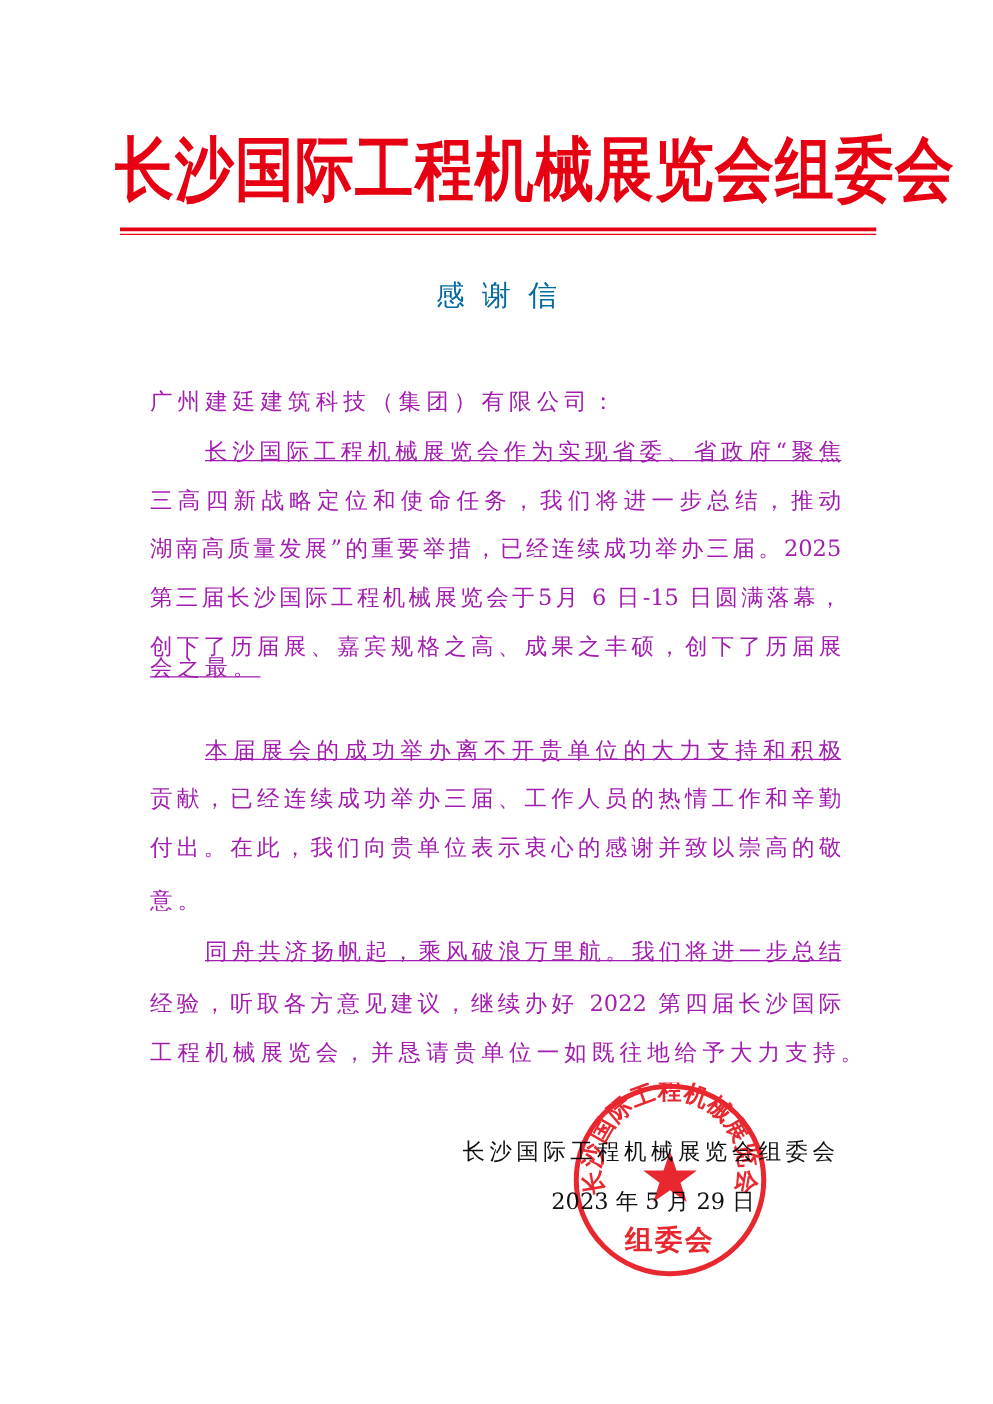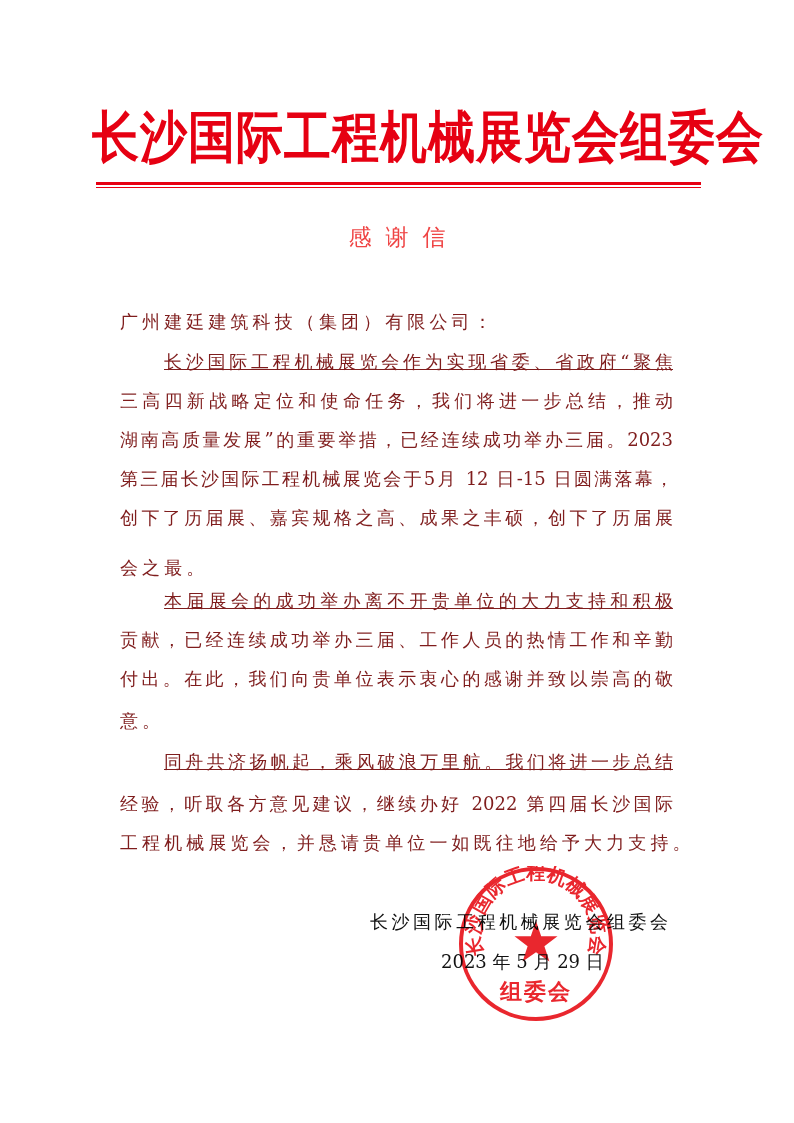"感谢信" .doc-heading { color: #ef4444 -> #0369a1 }
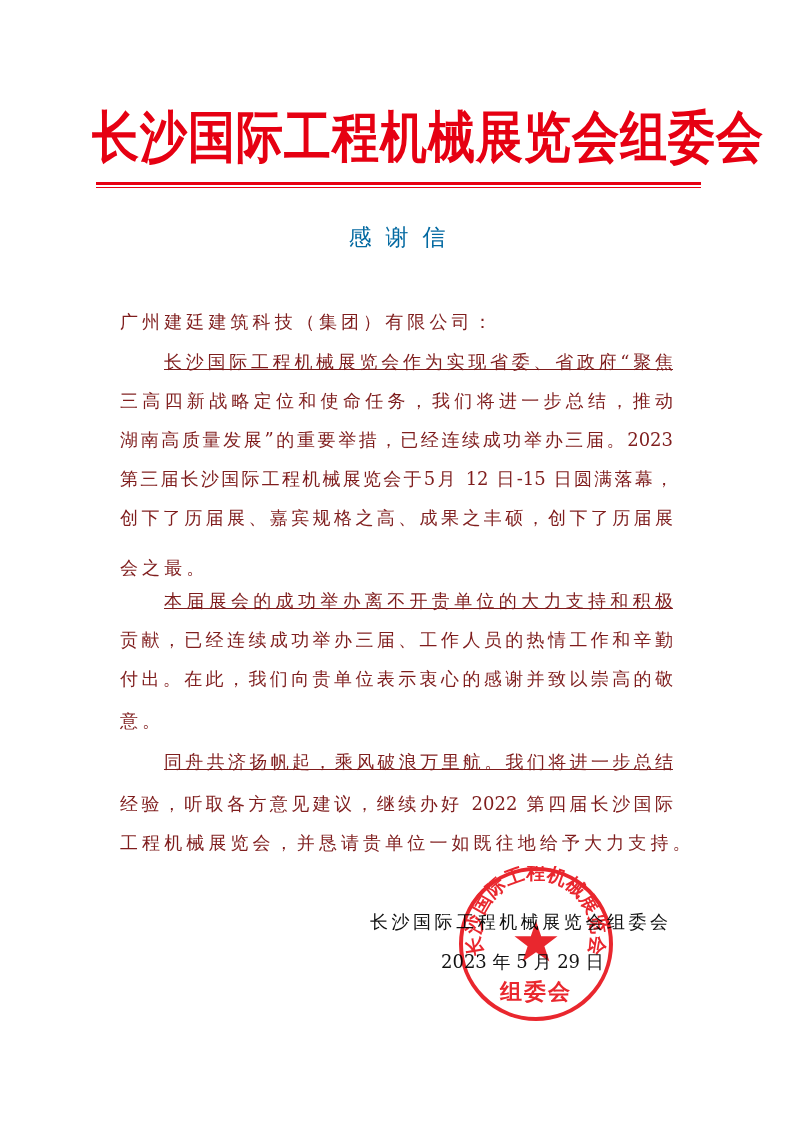"广州建廷建筑科技（集团）有限公司：" .line { color: #7f1d1d -> #a21caf }
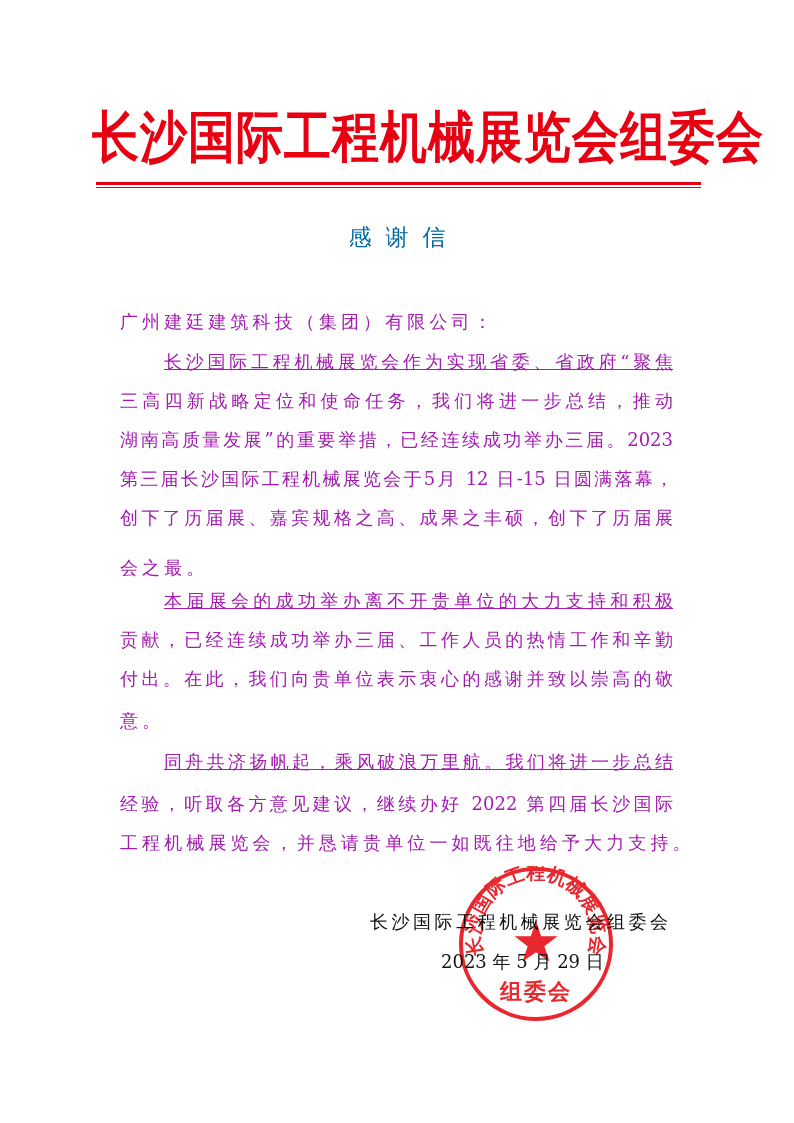"湖南高质量发展”的重要举措，已经连续成功举办三届。2023" div.line { text: 2023 -> 2025 }
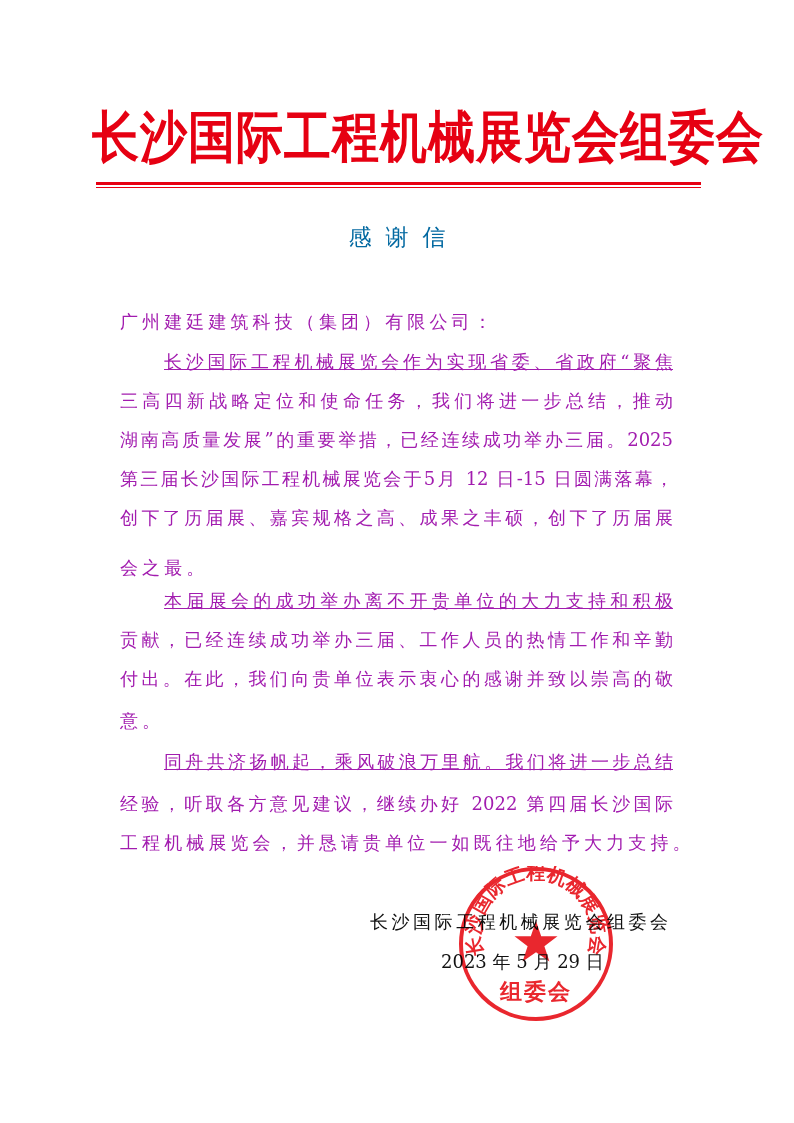"第三届长沙国际工程机械展览会于5月 12 日-15 日圆满落幕，" div.line { text: 12 -> 6 }
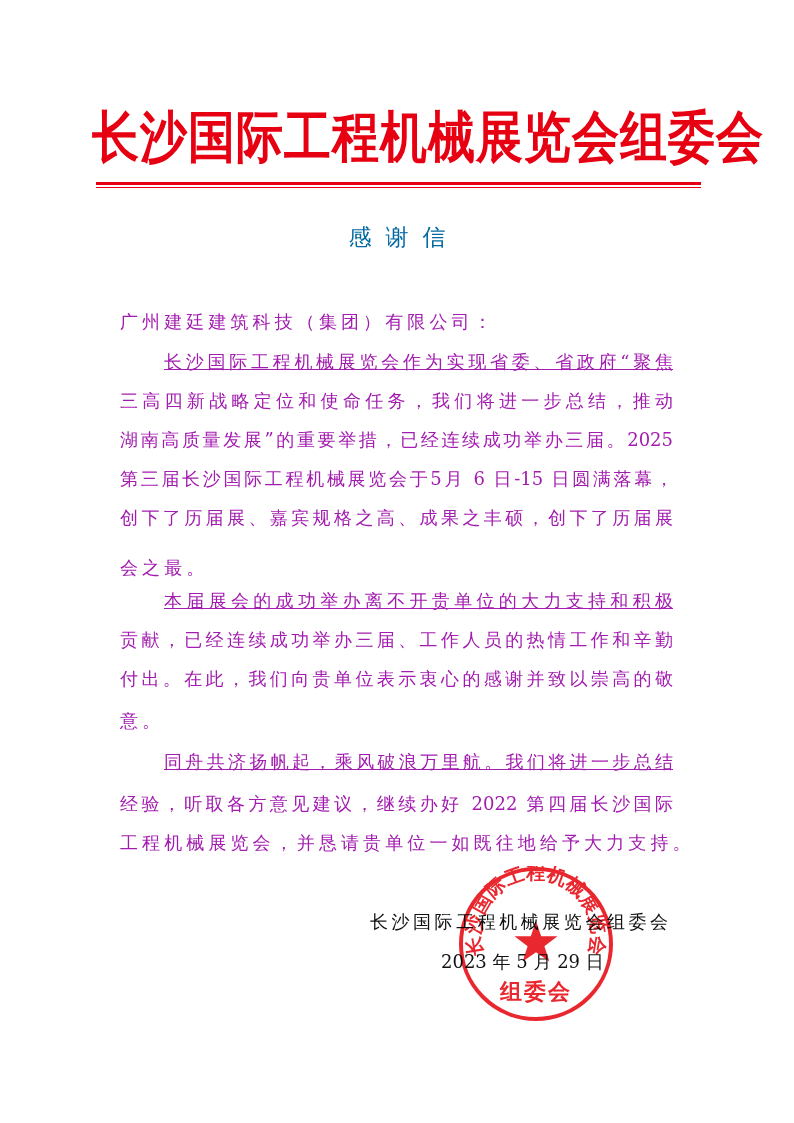"会之最。" div.line { text-decoration: none -> underline; top: 553px -> 520px }
